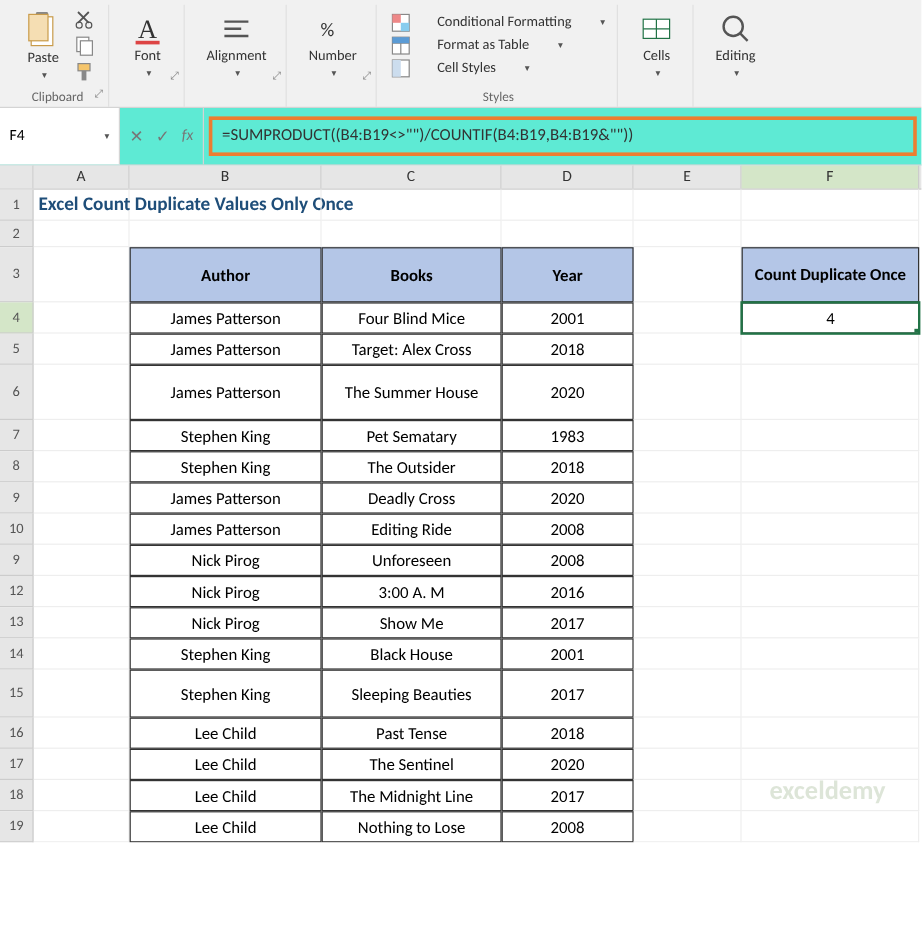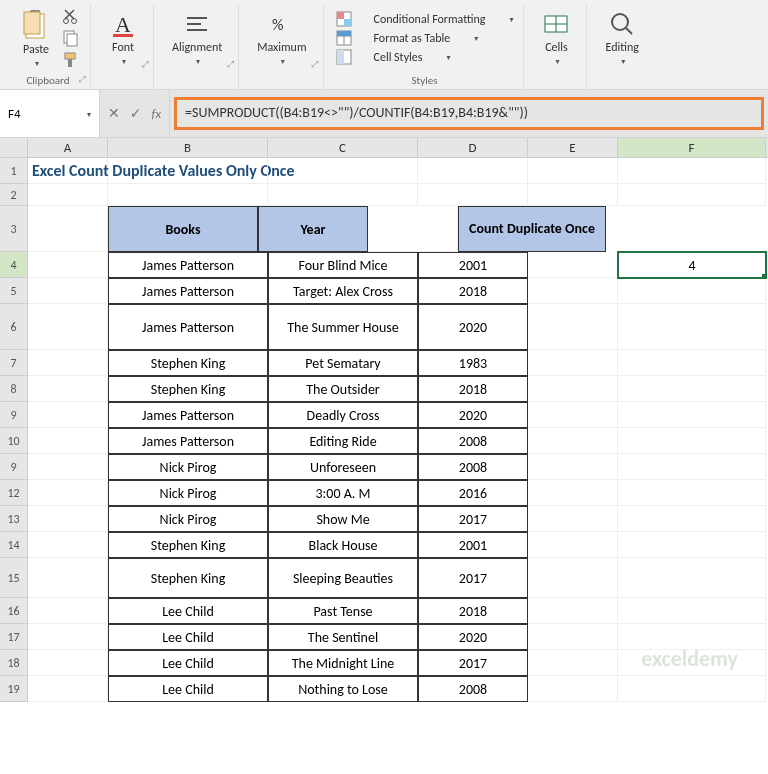"Maximum" span.lbl { text: Maximum -> Number }
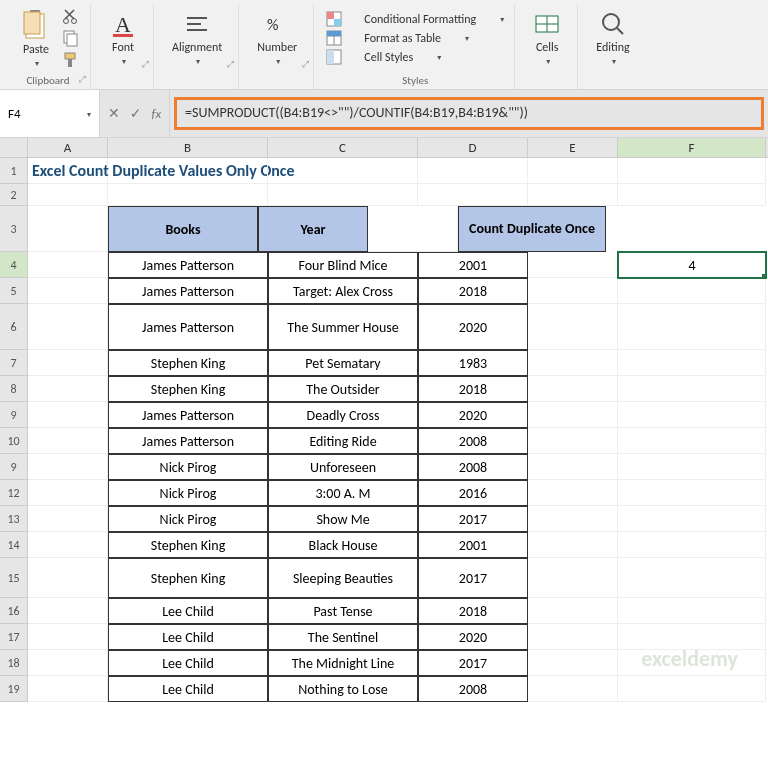"F4" .fbar-row { background: #e5e5e5 -> #5eead4 }
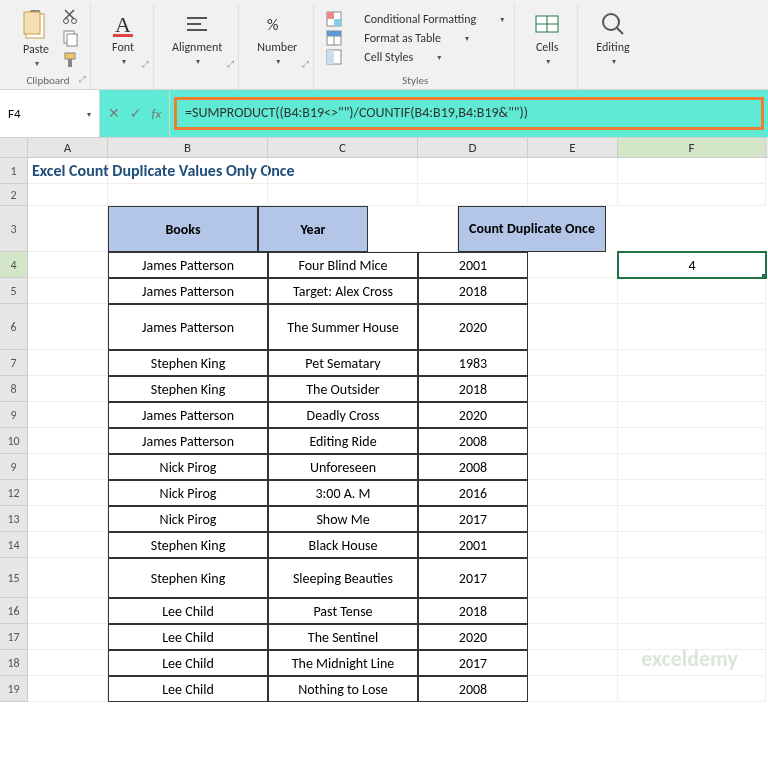"Author" div.cell { html: none -> <div>Author</div> }
